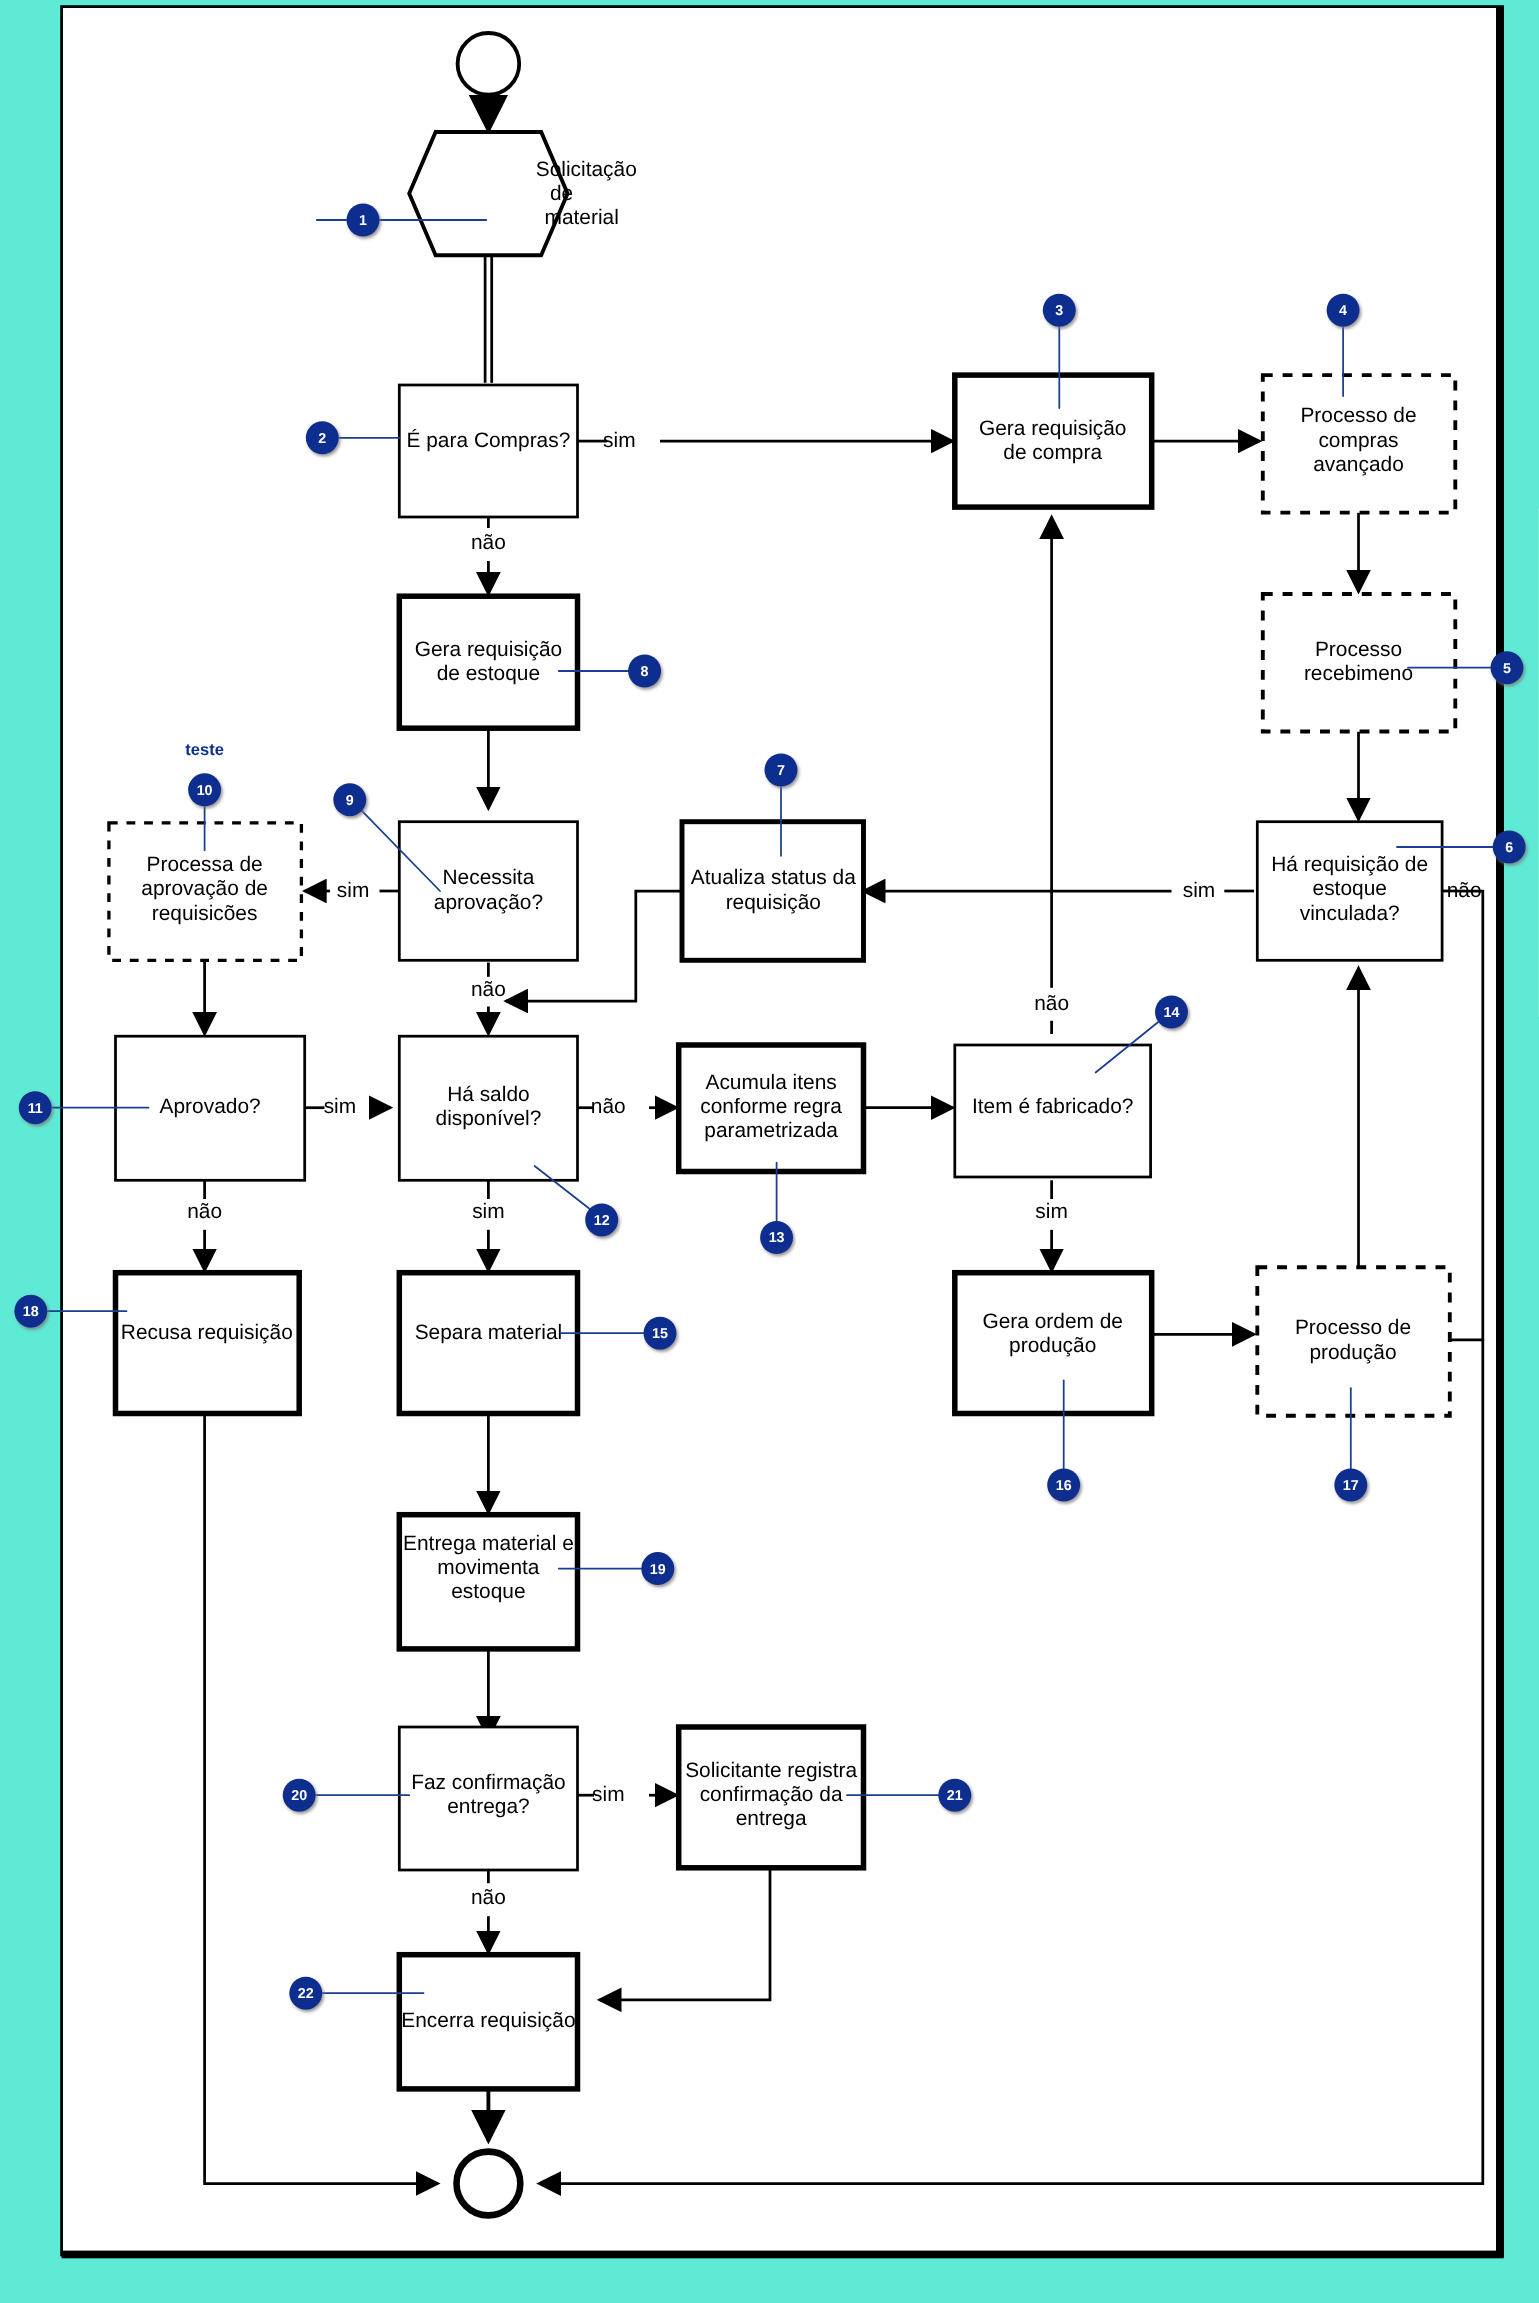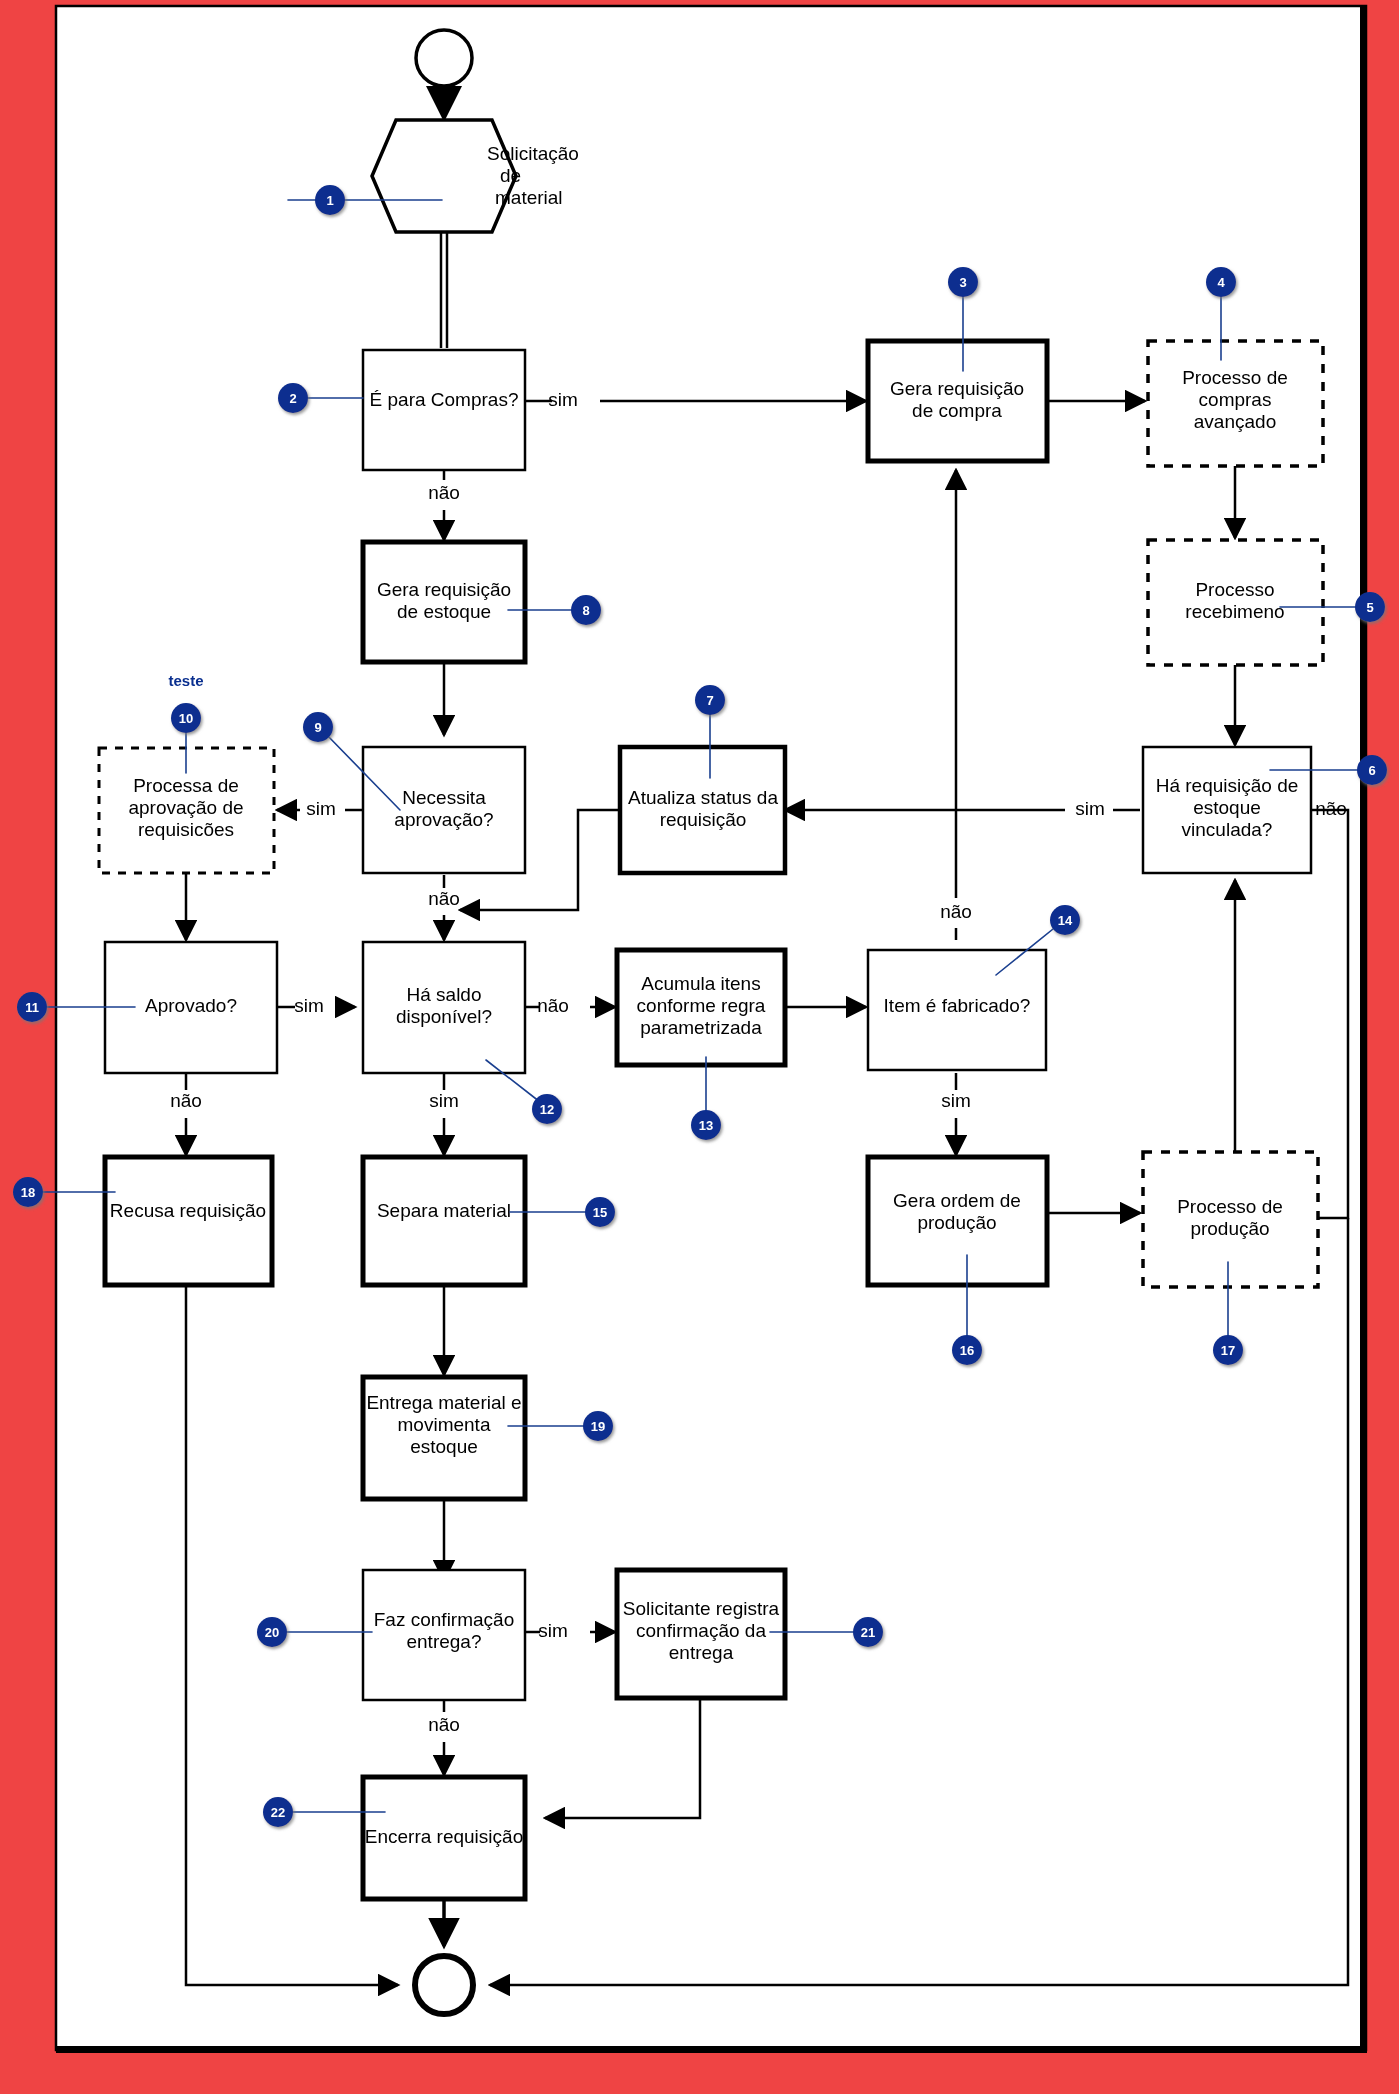"Solicitação" #page { background: #ef4444 -> #5eead4 }
